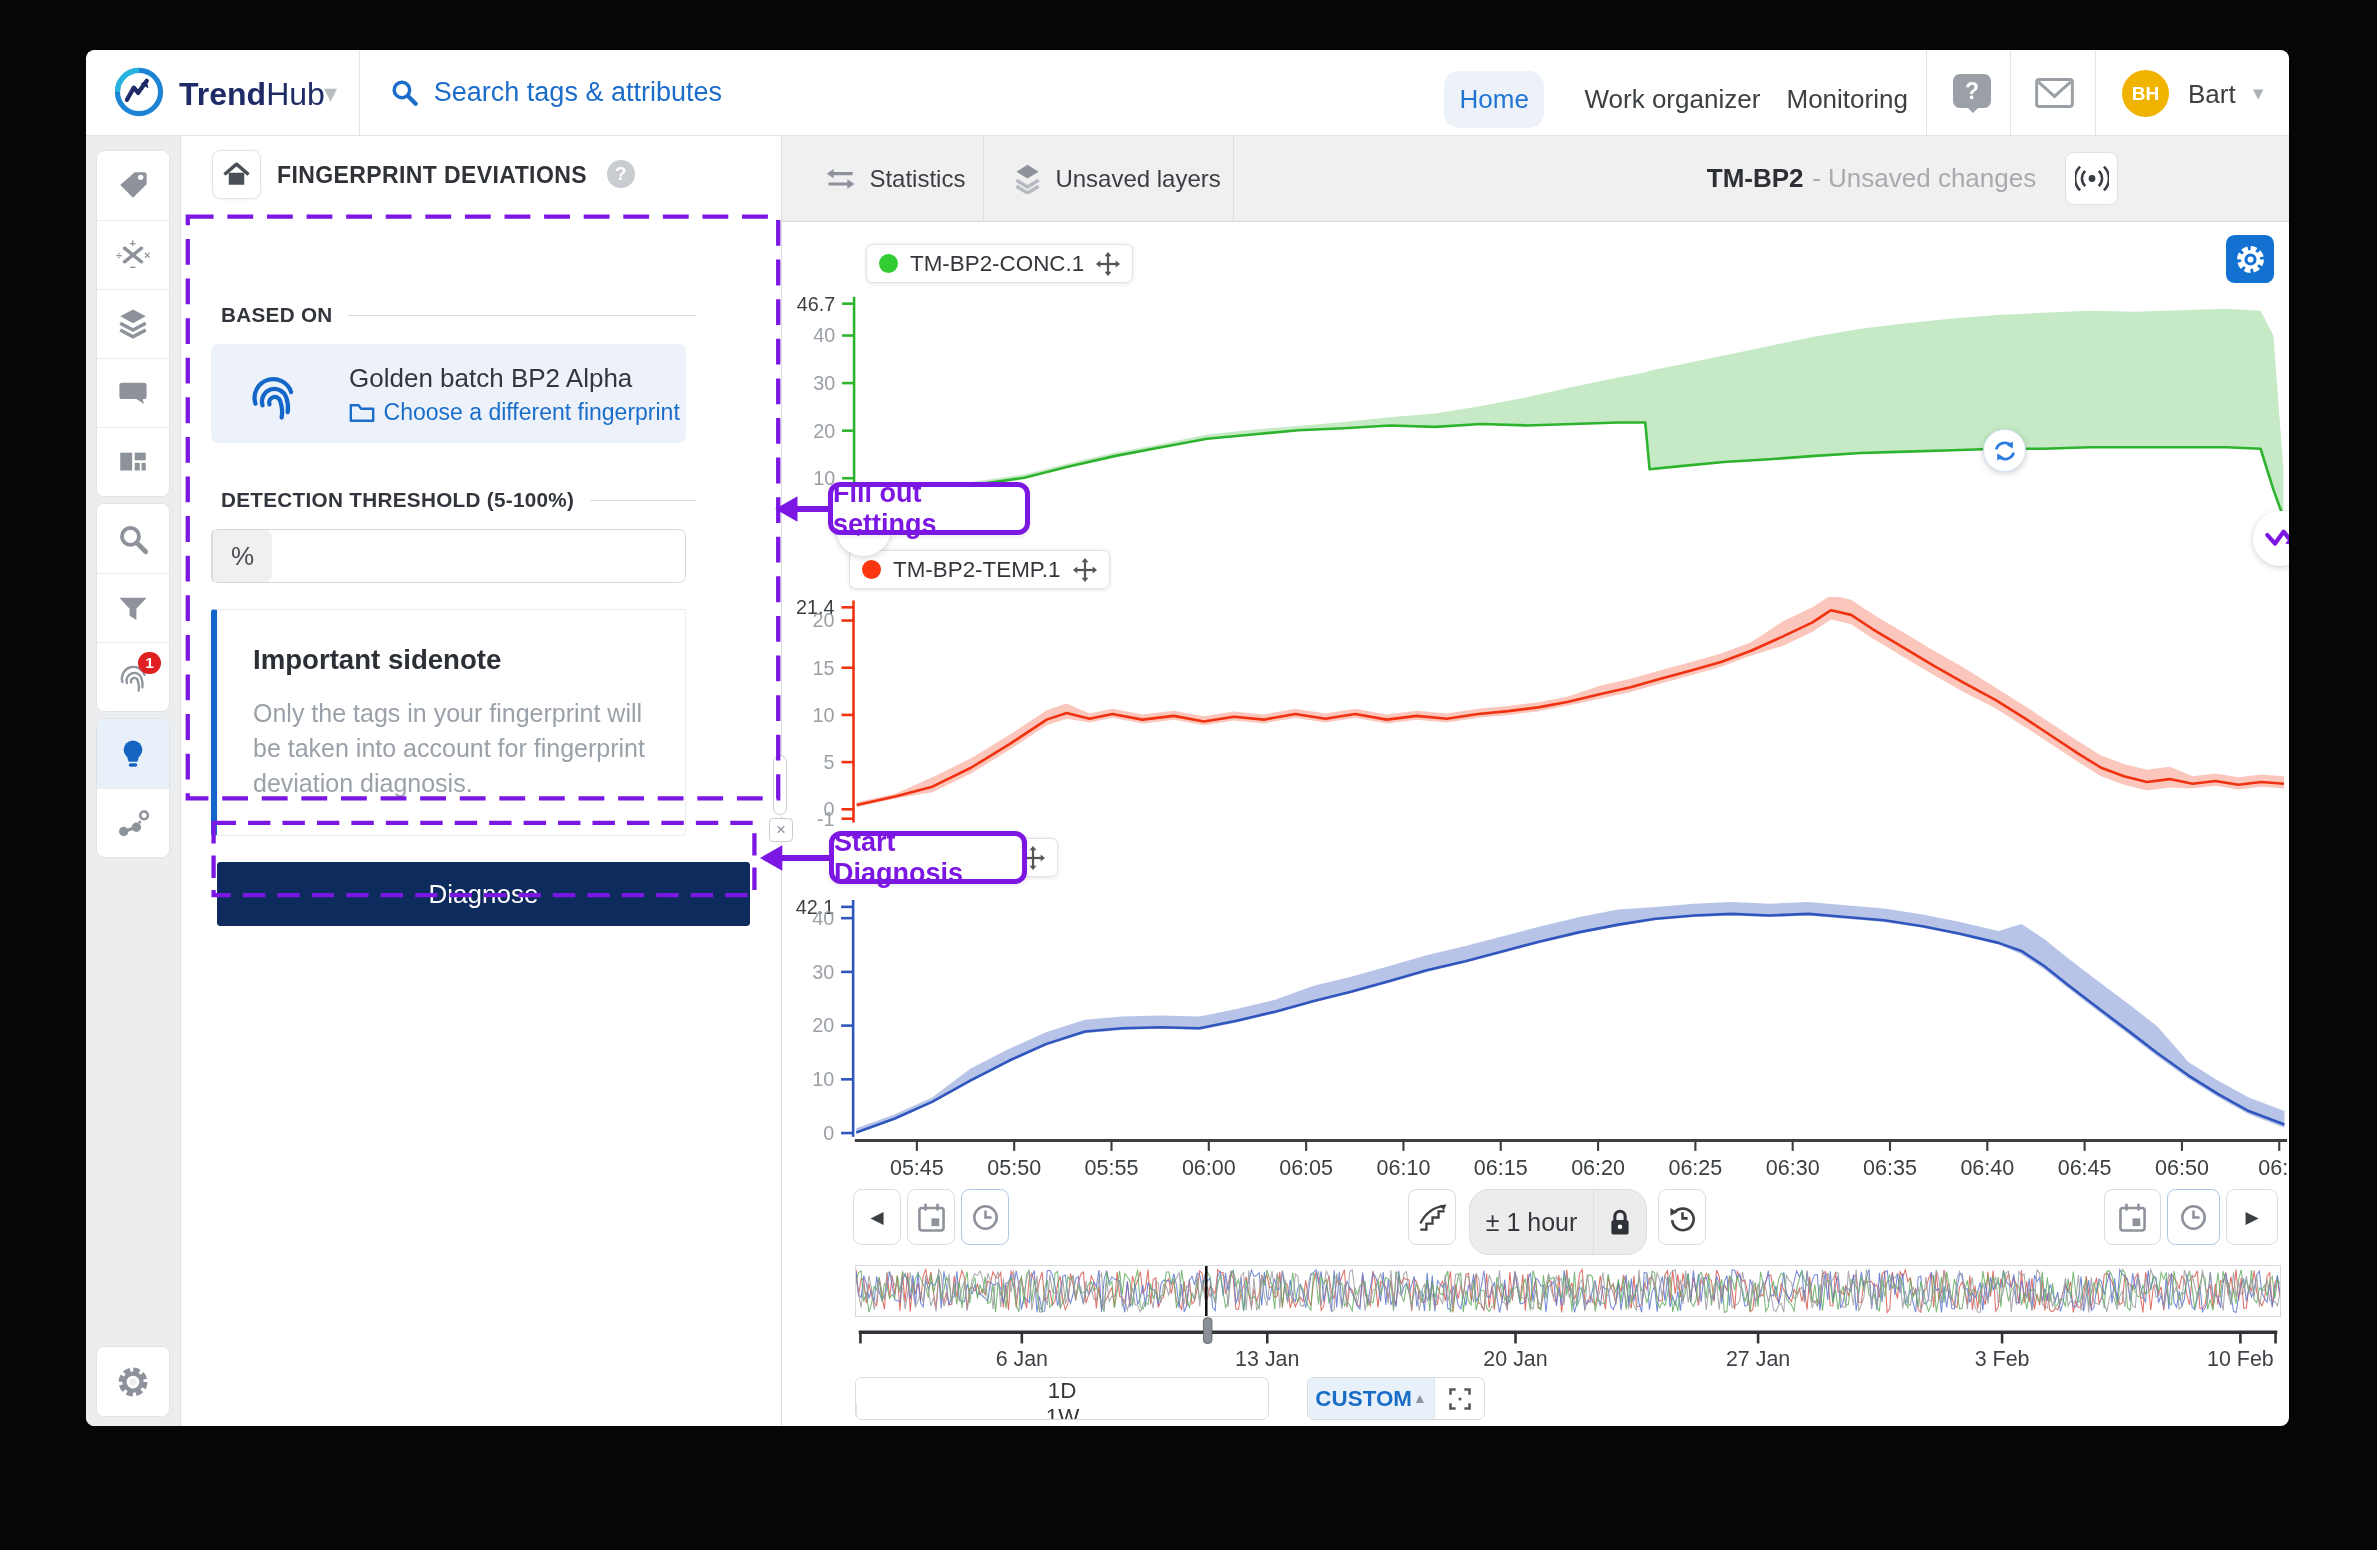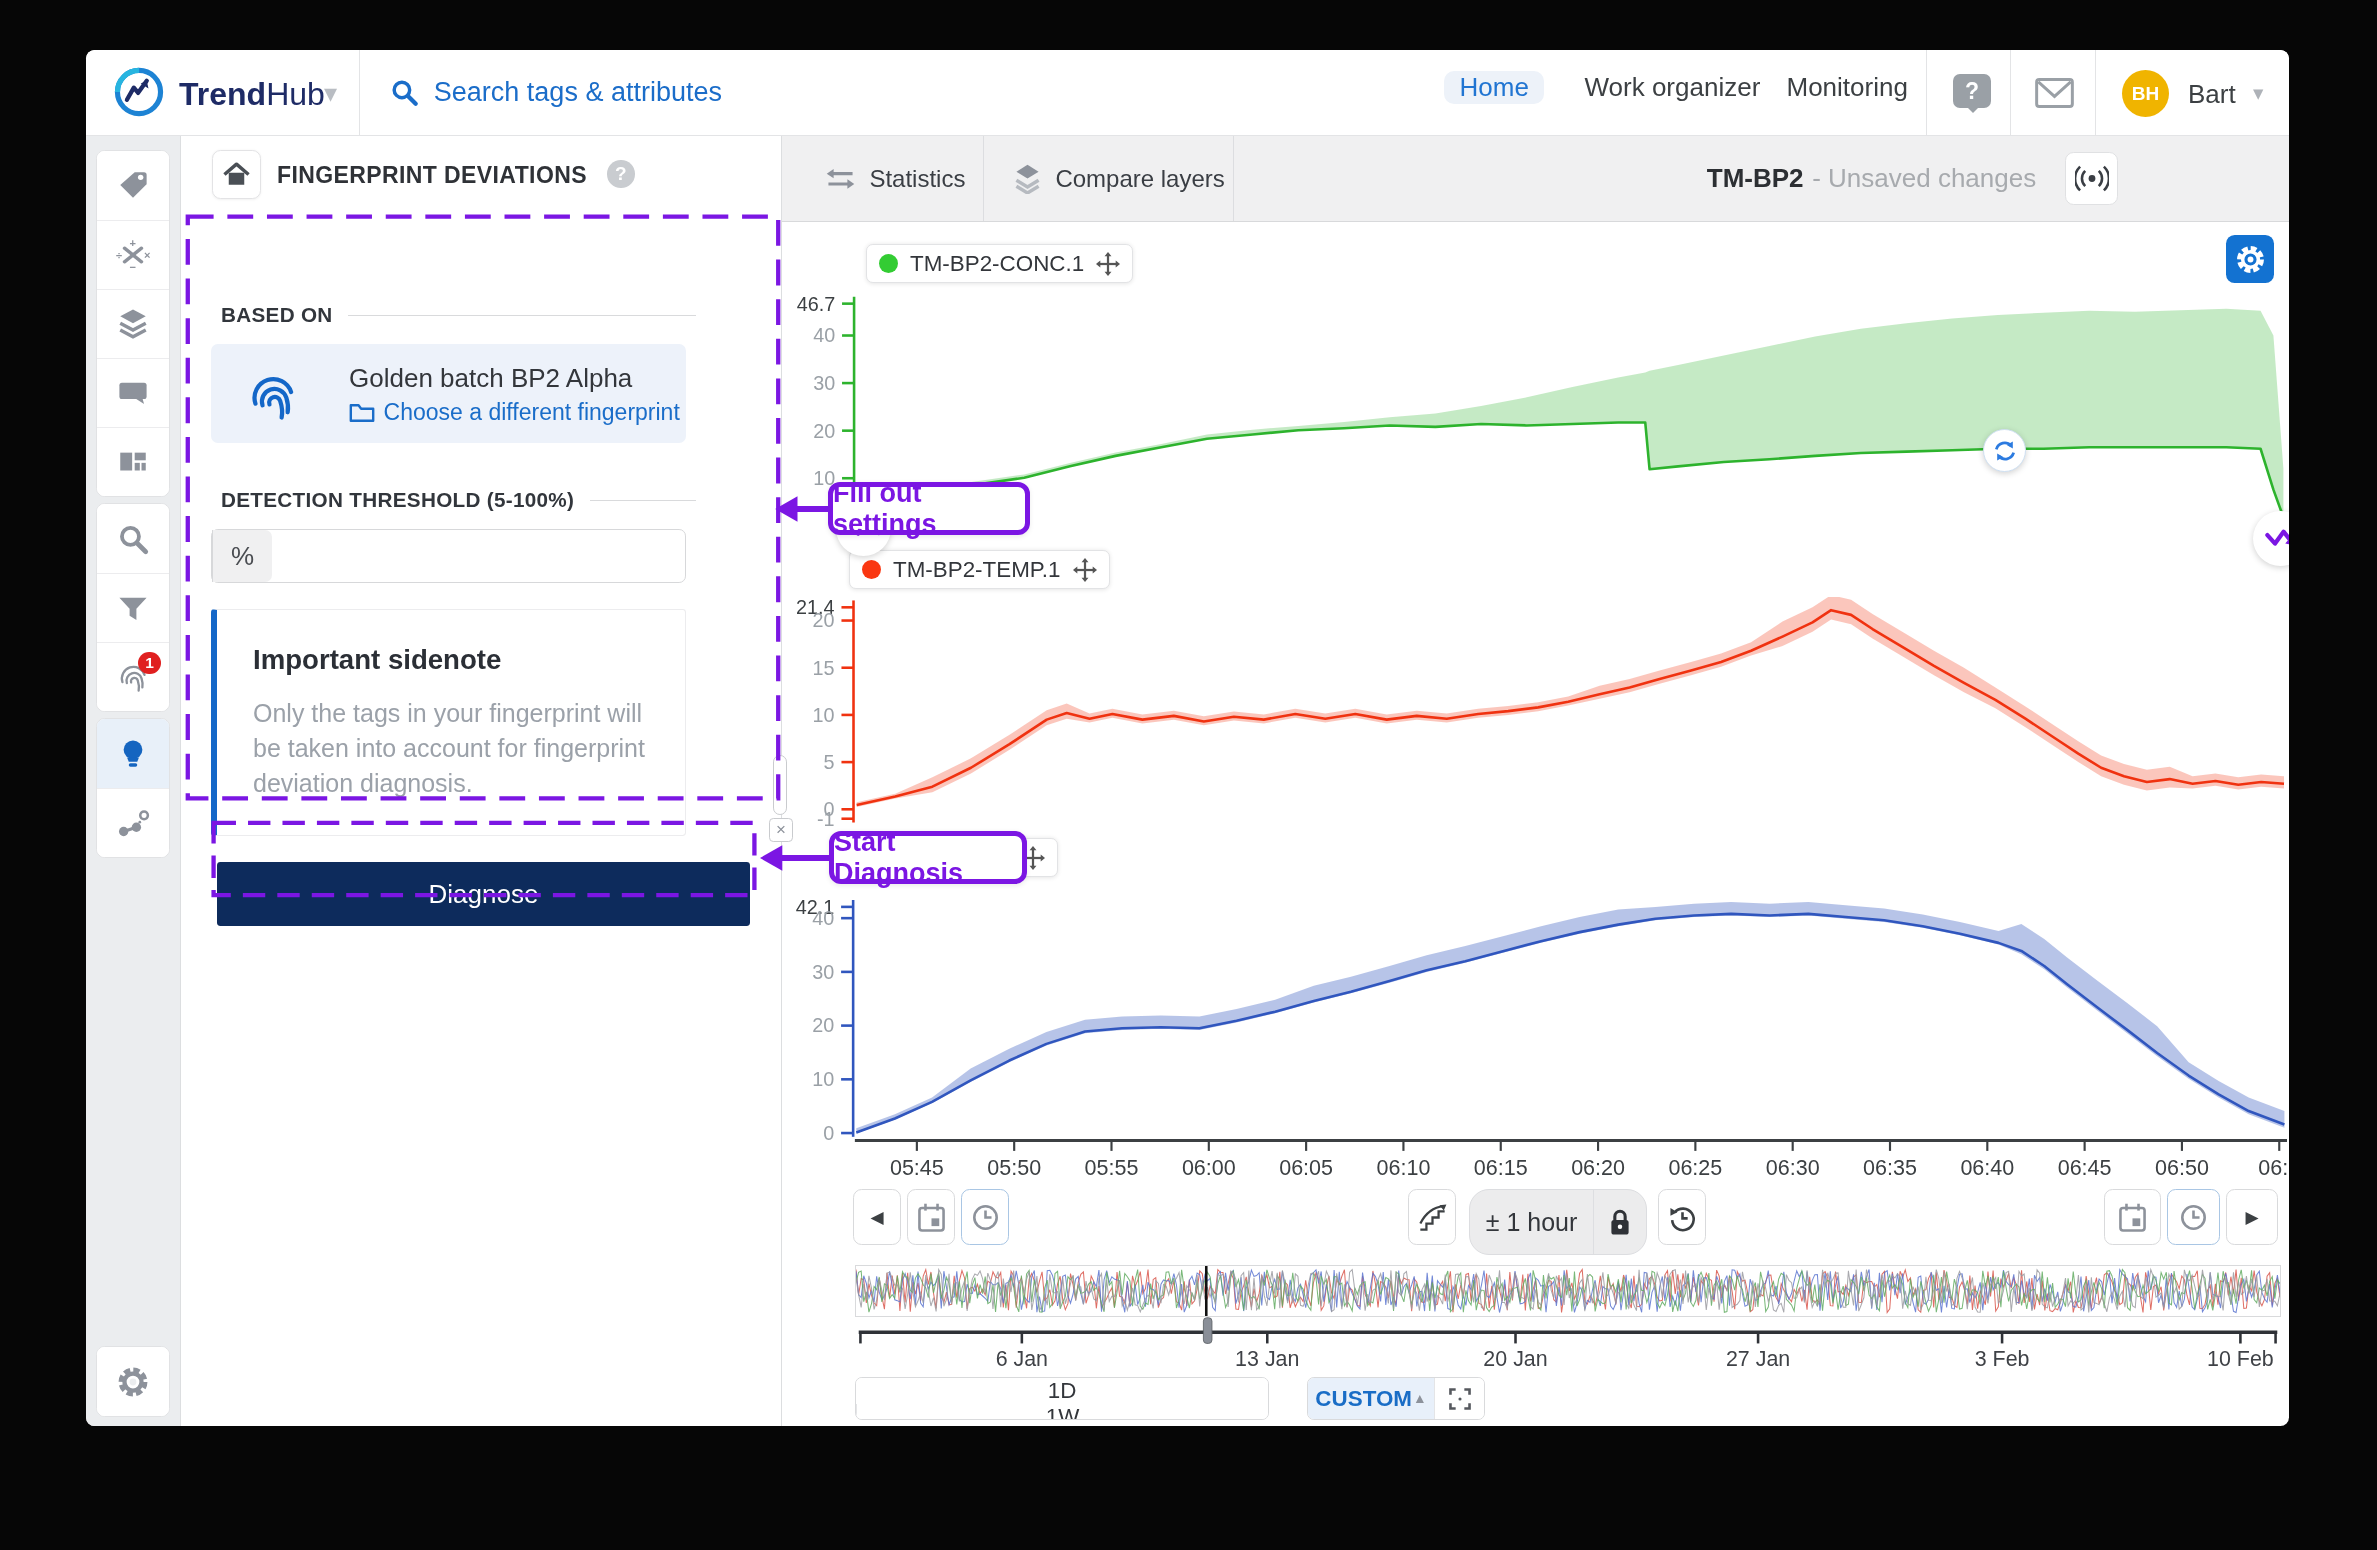"Home" .nav-item { border-radius: 10px -> 15px; height: 33px -> 57px }
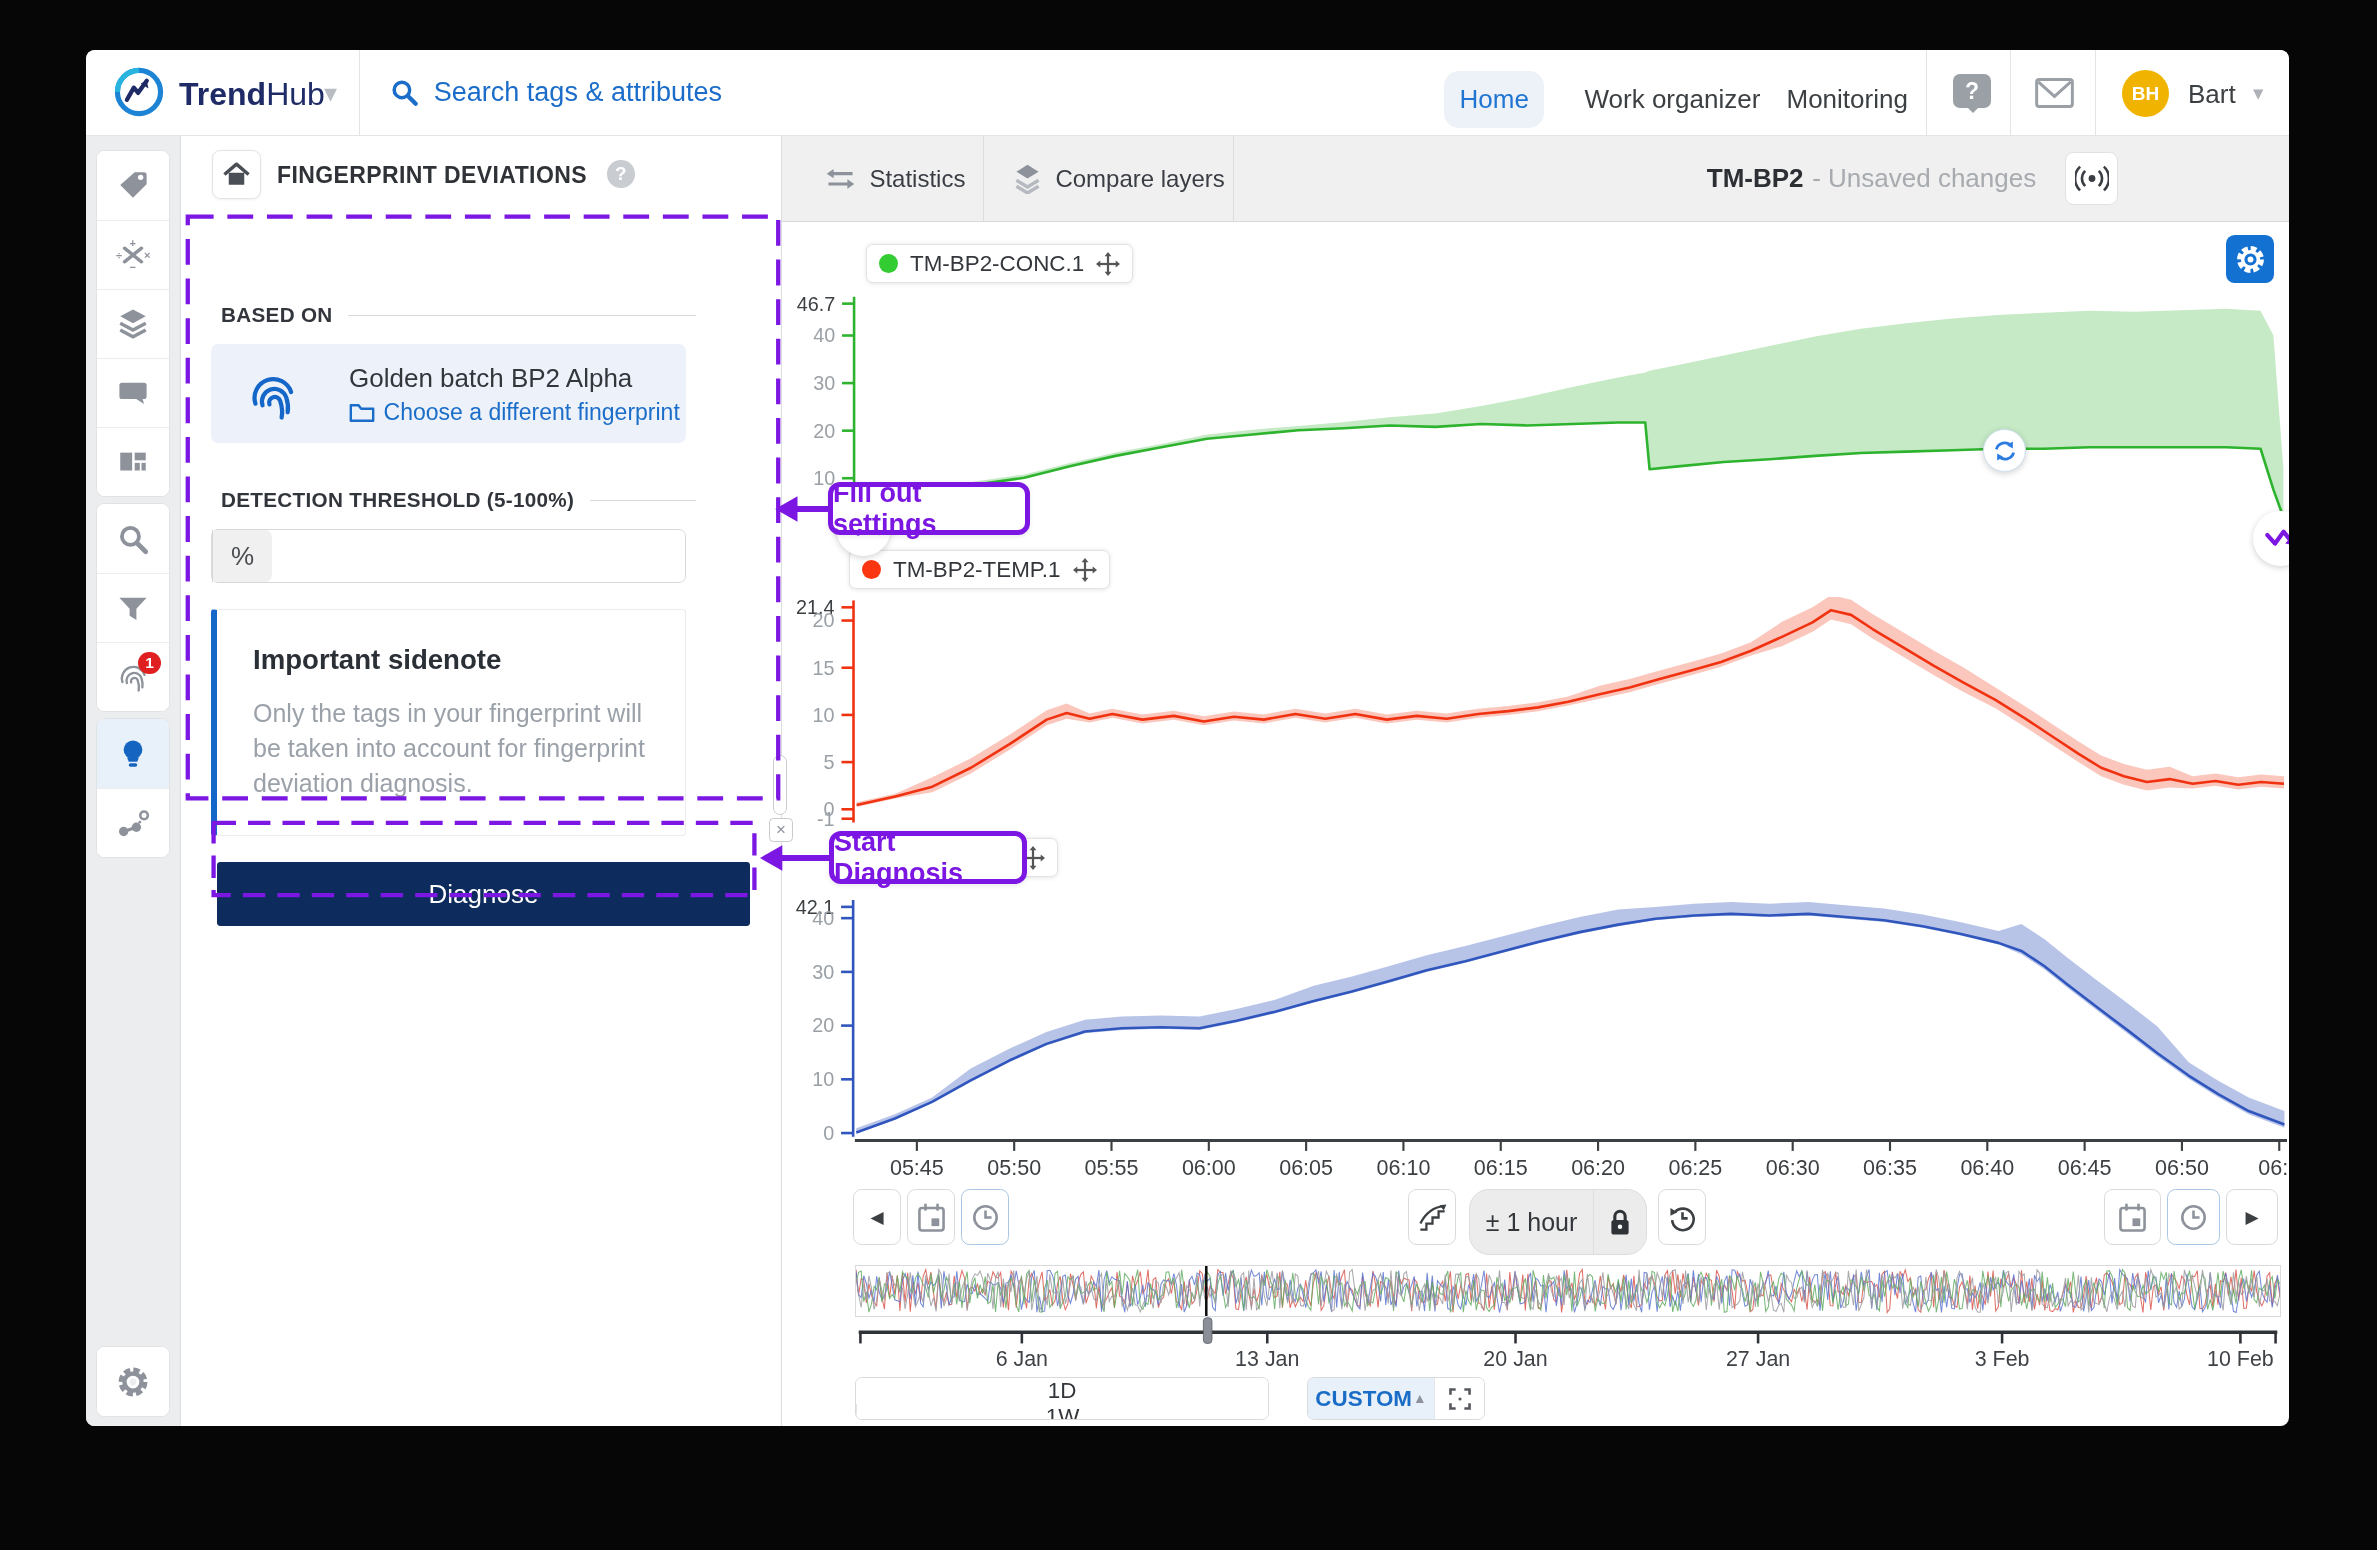"Compare layers" span { text: Compare -> Unsaved }
